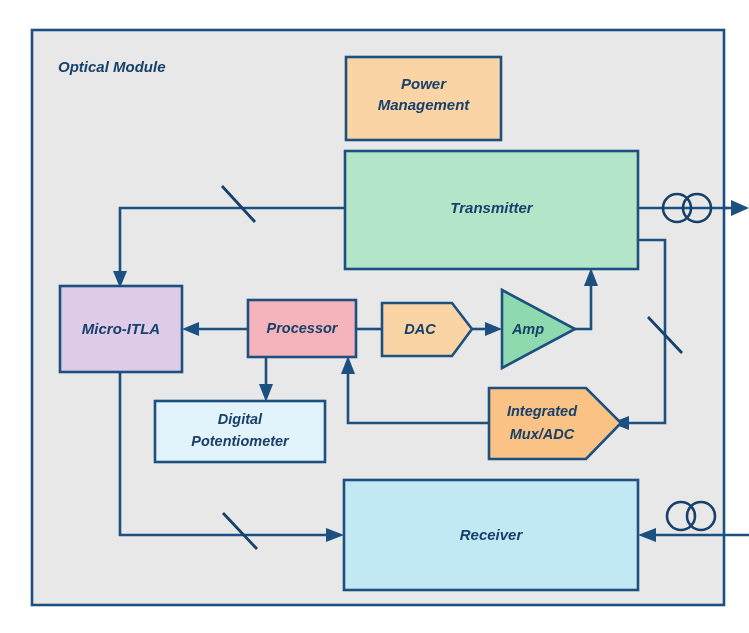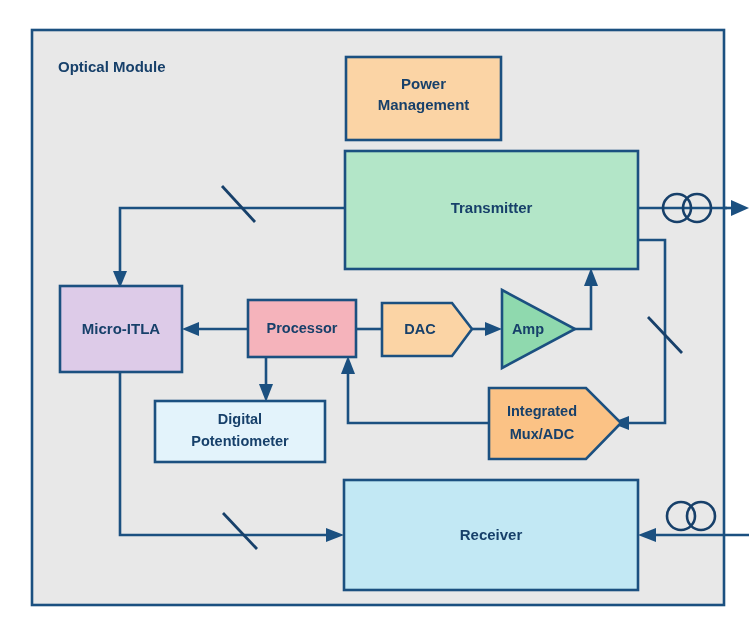"Optical Module" #diagram-root { font-style: none -> italic }
